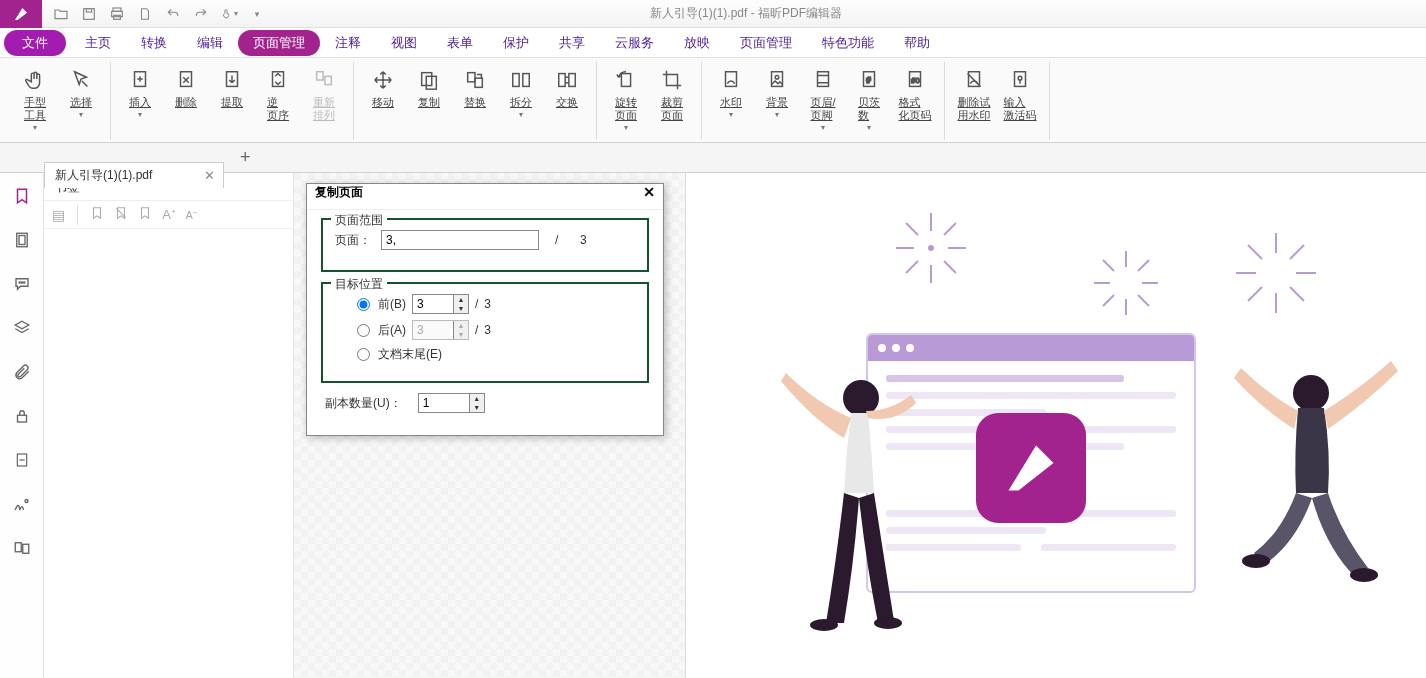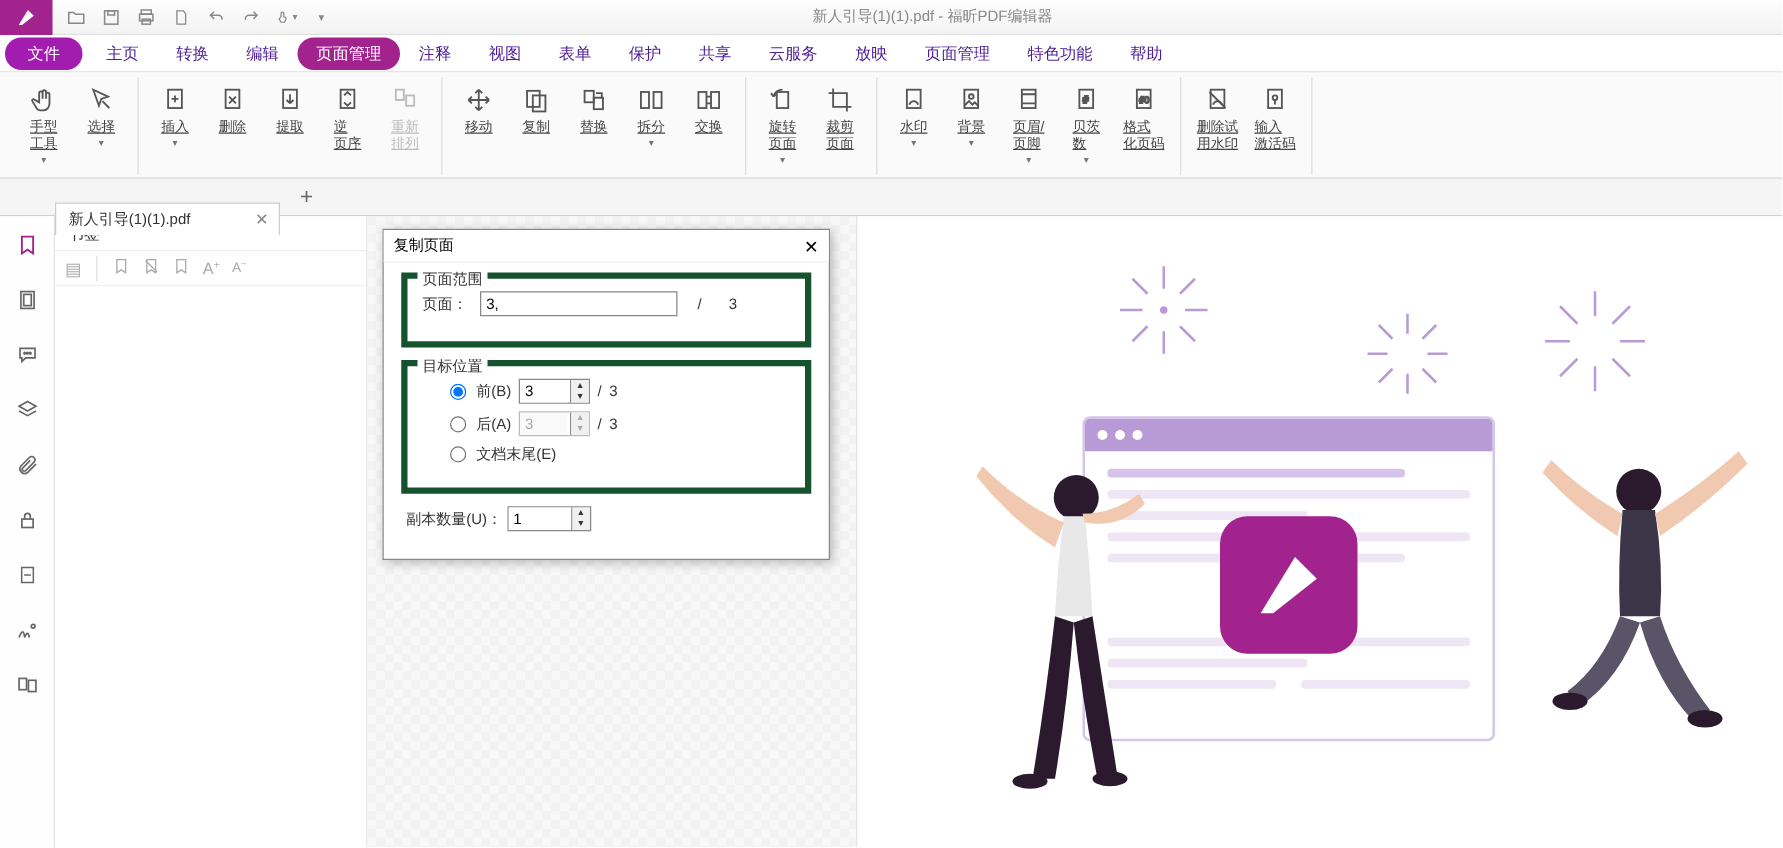"复制页面" .dlg-title { align-items: center -> flex-start; font-weight: none -> bold }
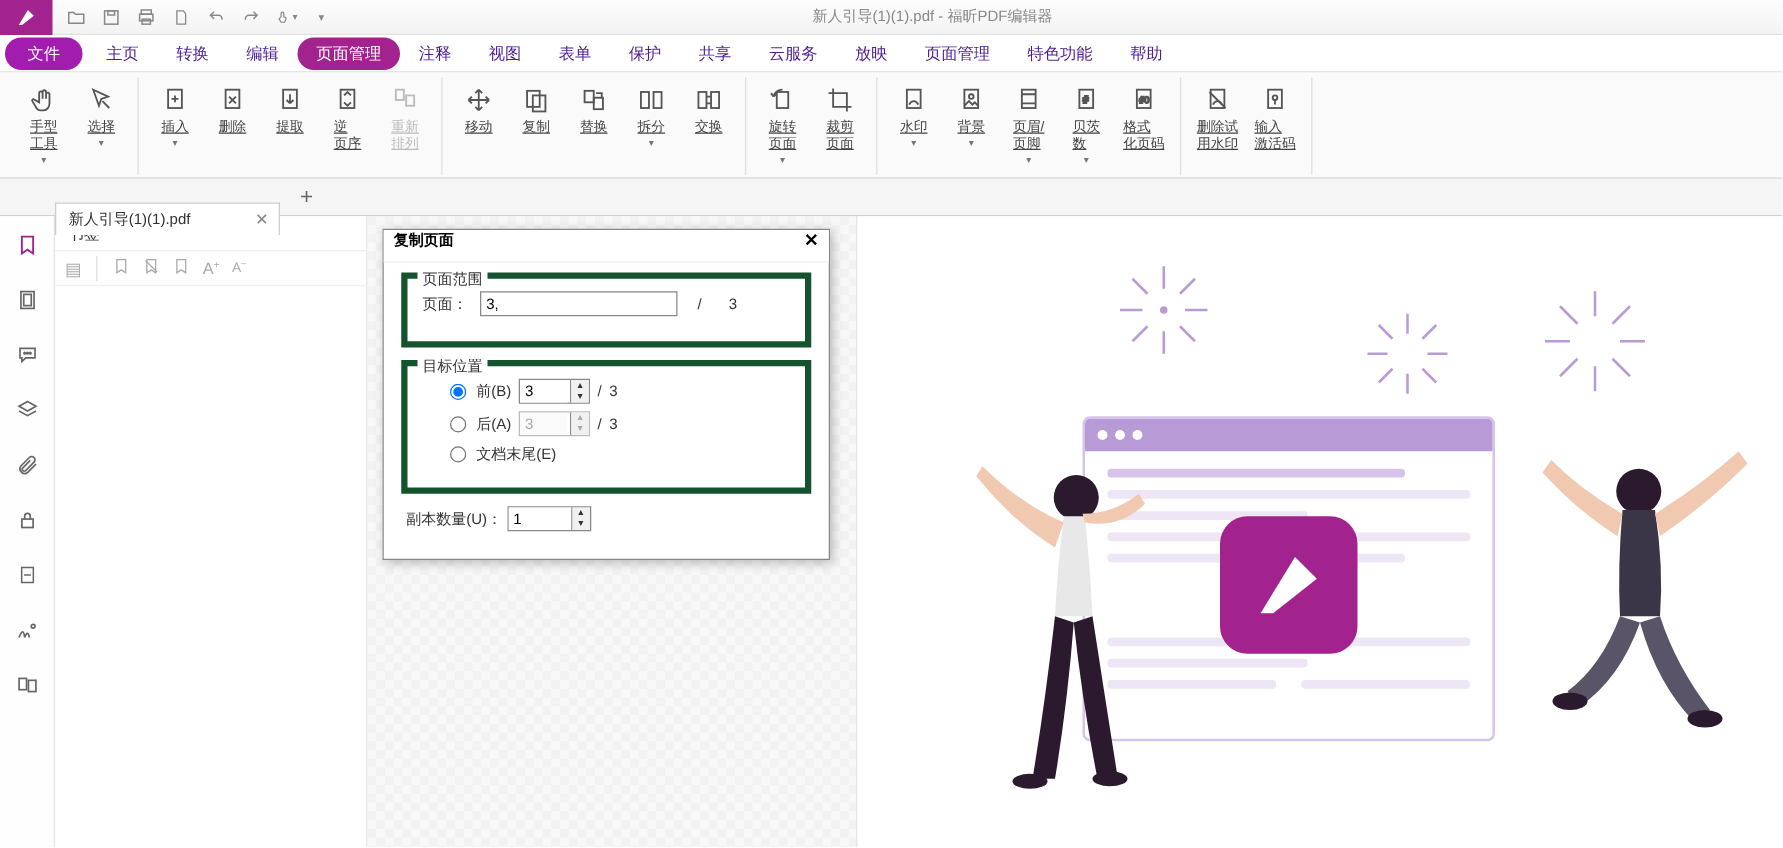"页面范围" .fieldset { border: 5px solid #14532d -> 2px solid #14532d }
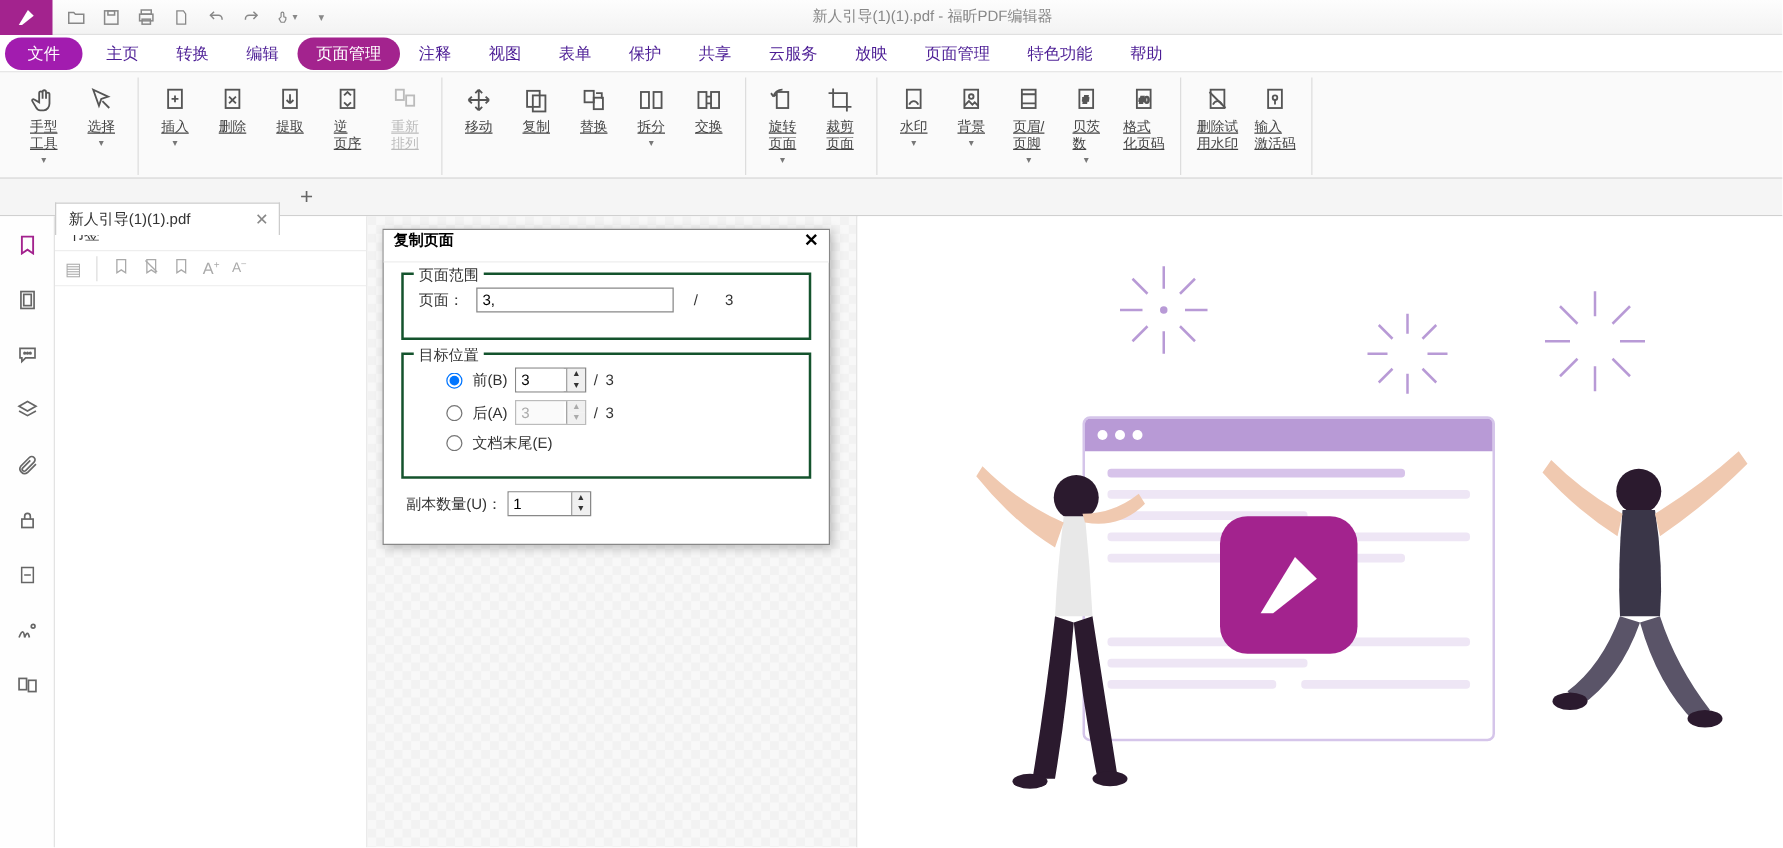"副本数量(U)：" .copycount { gap: 4px -> 16px }
